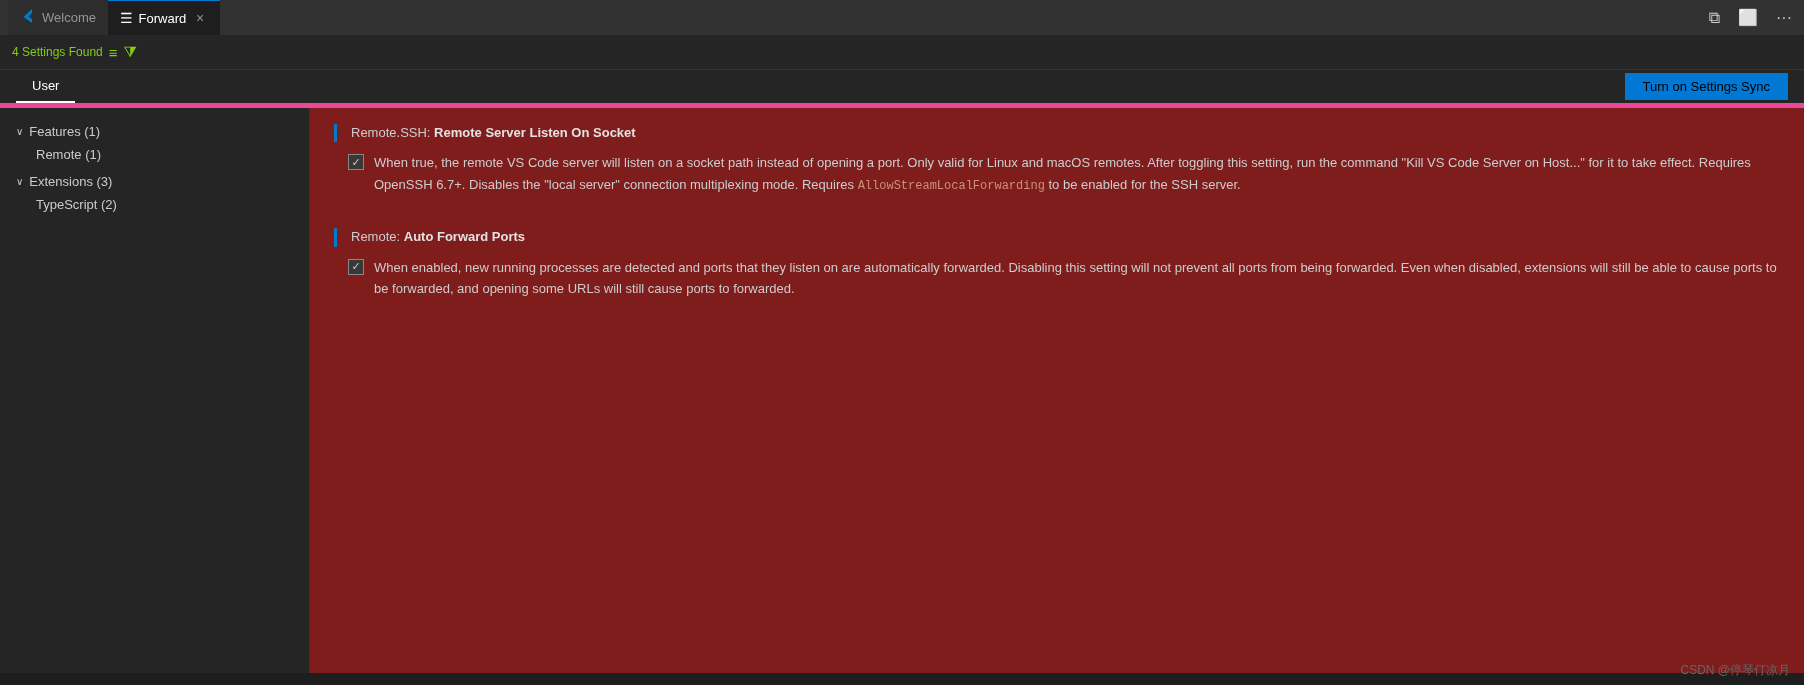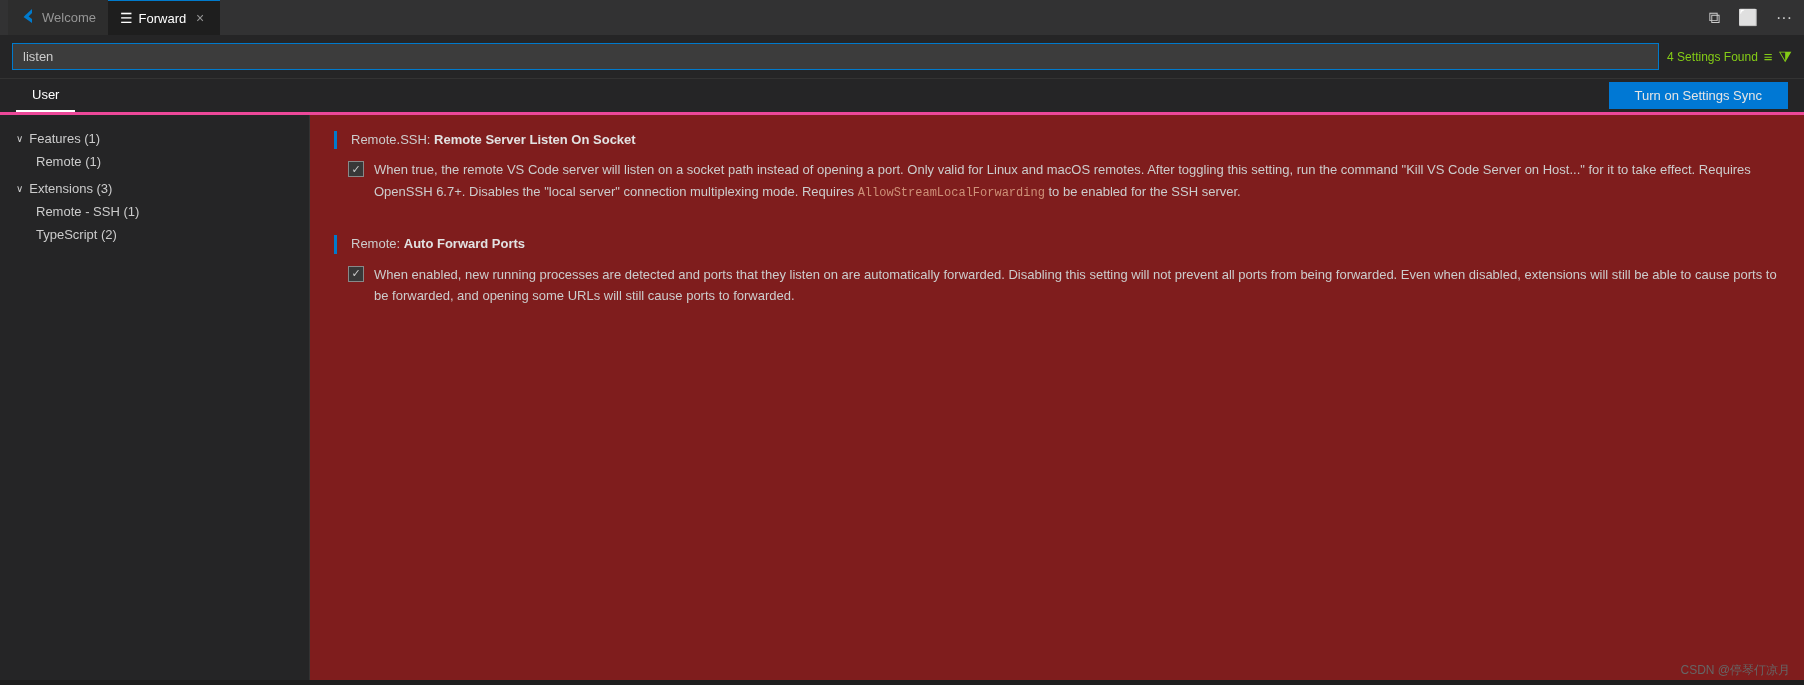"listen" div.search-input-wrapper { html: <div> <input> </div> -> none }
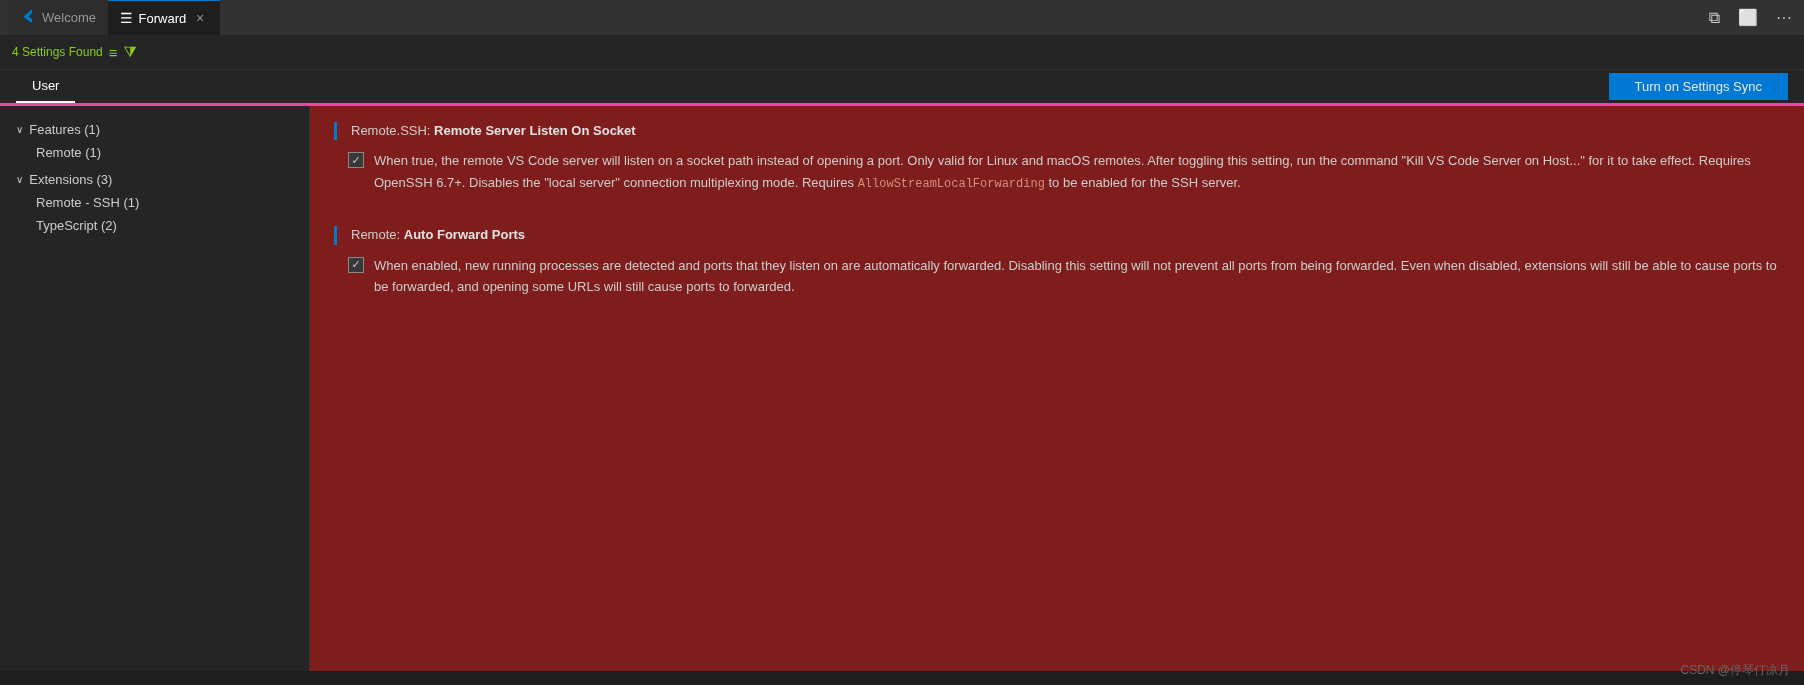"User" .settings-tabs { border-bottom: 3px solid #ec4899 -> 5px solid #ec4899 }
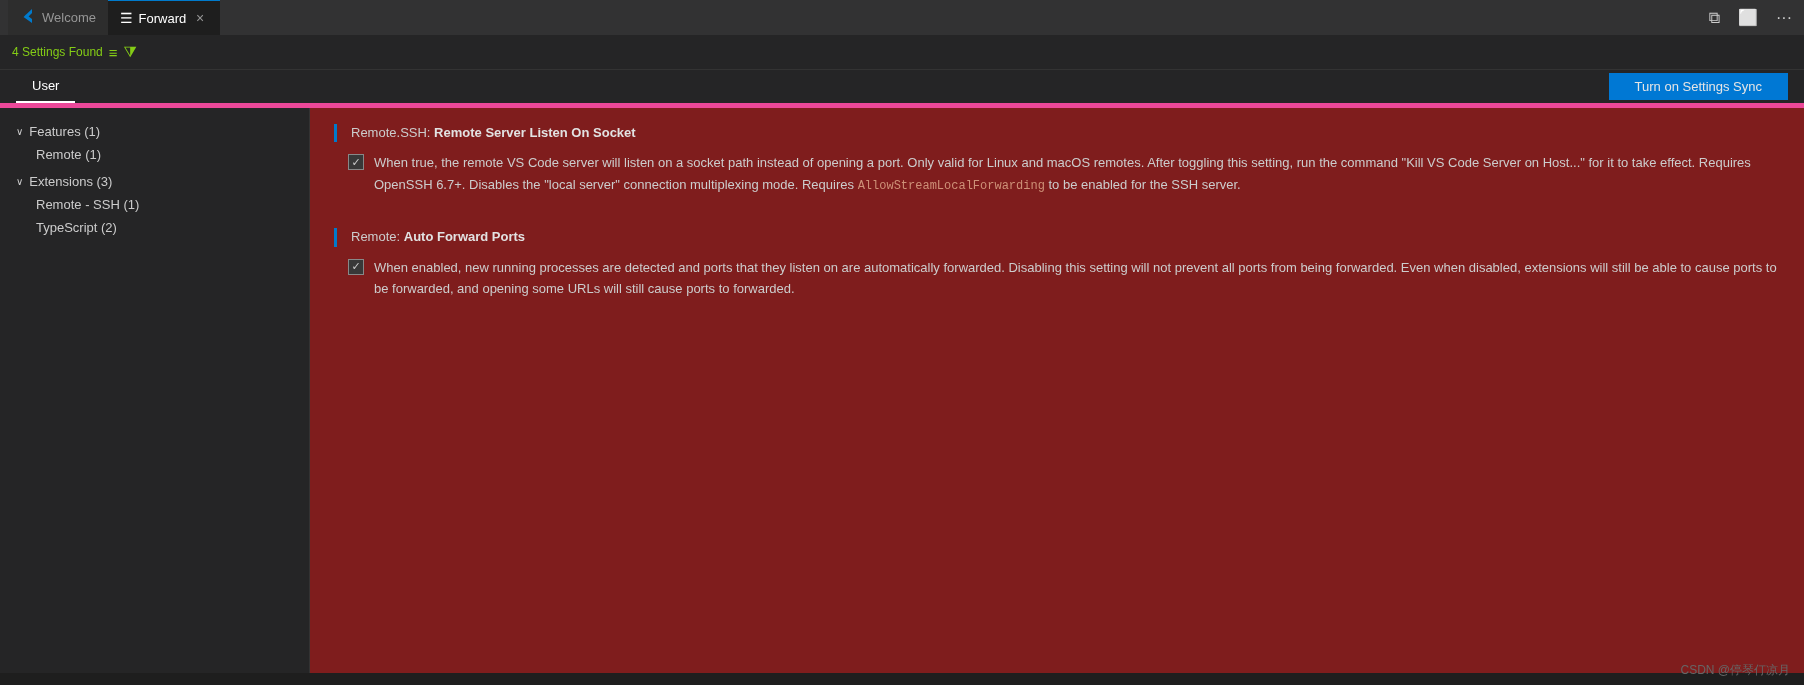"Turn on Settings Sync" .sync-button { color: #e5e5e5 -> #000000; padding: 6px 26px -> 6px 18px }
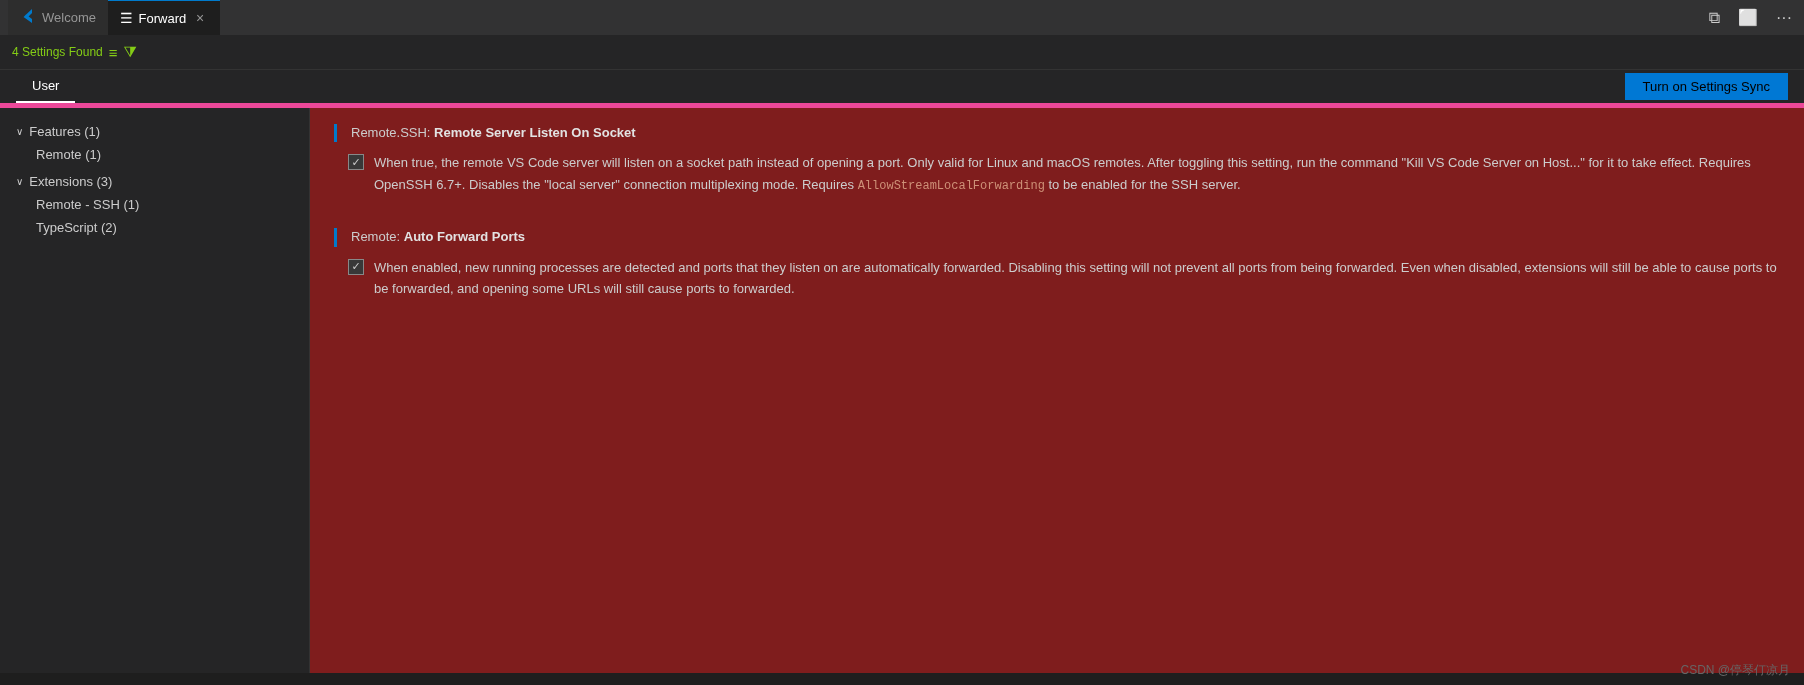"Remote - SSH (1)" div.sidebar-item { html: <div> <span>Remote - SSH (1)</span> </div> -> none }
